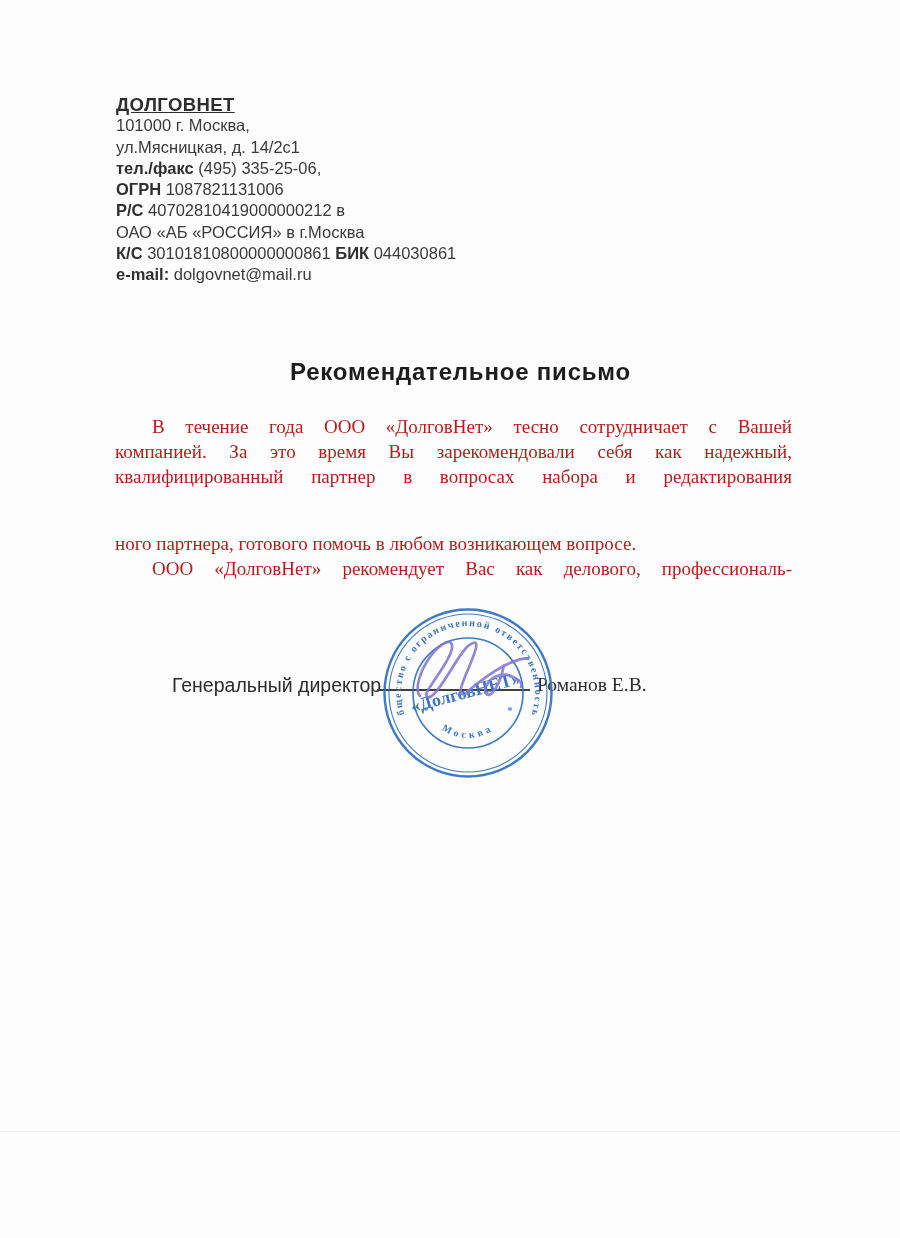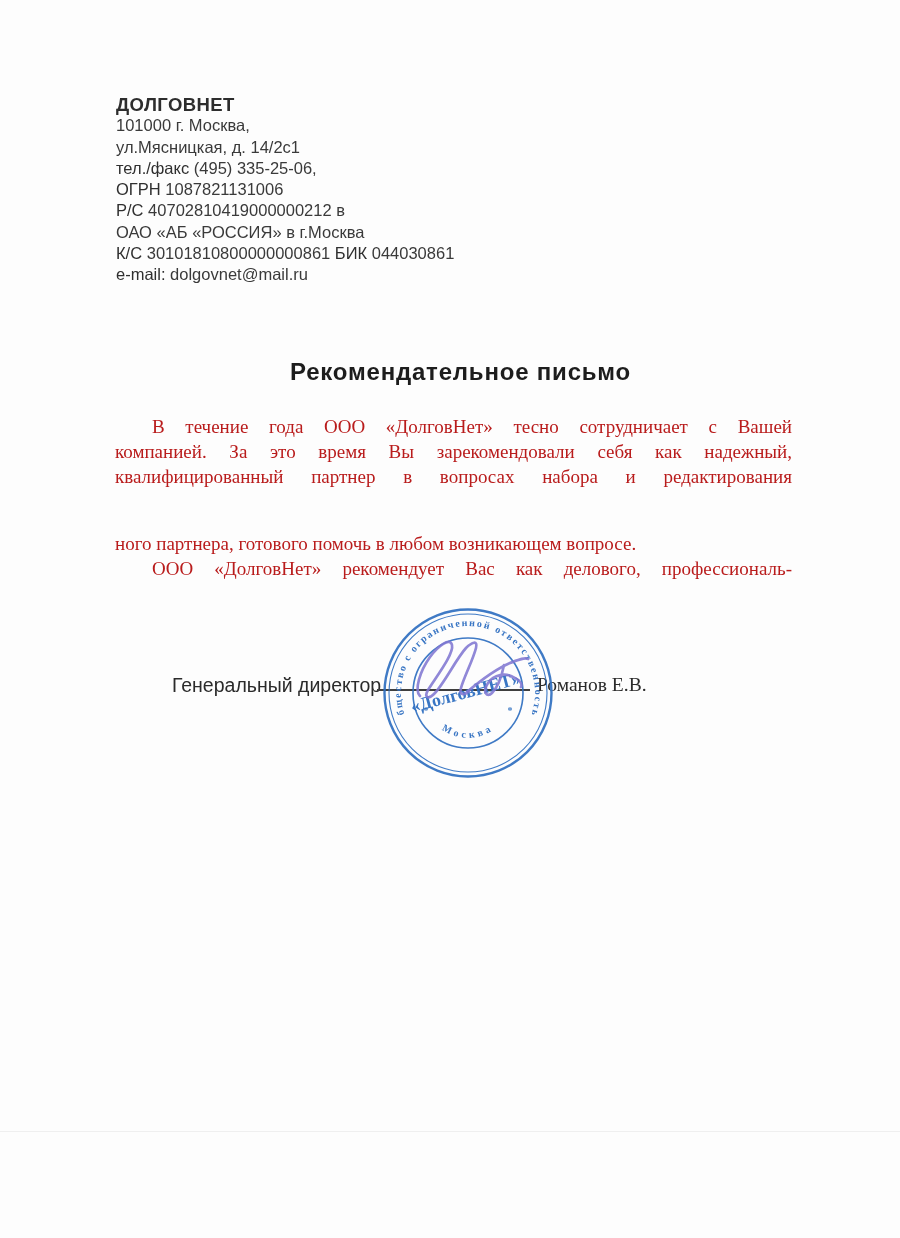"ДОЛГОВНЕТ" .company-line { text-decoration: none -> underline }
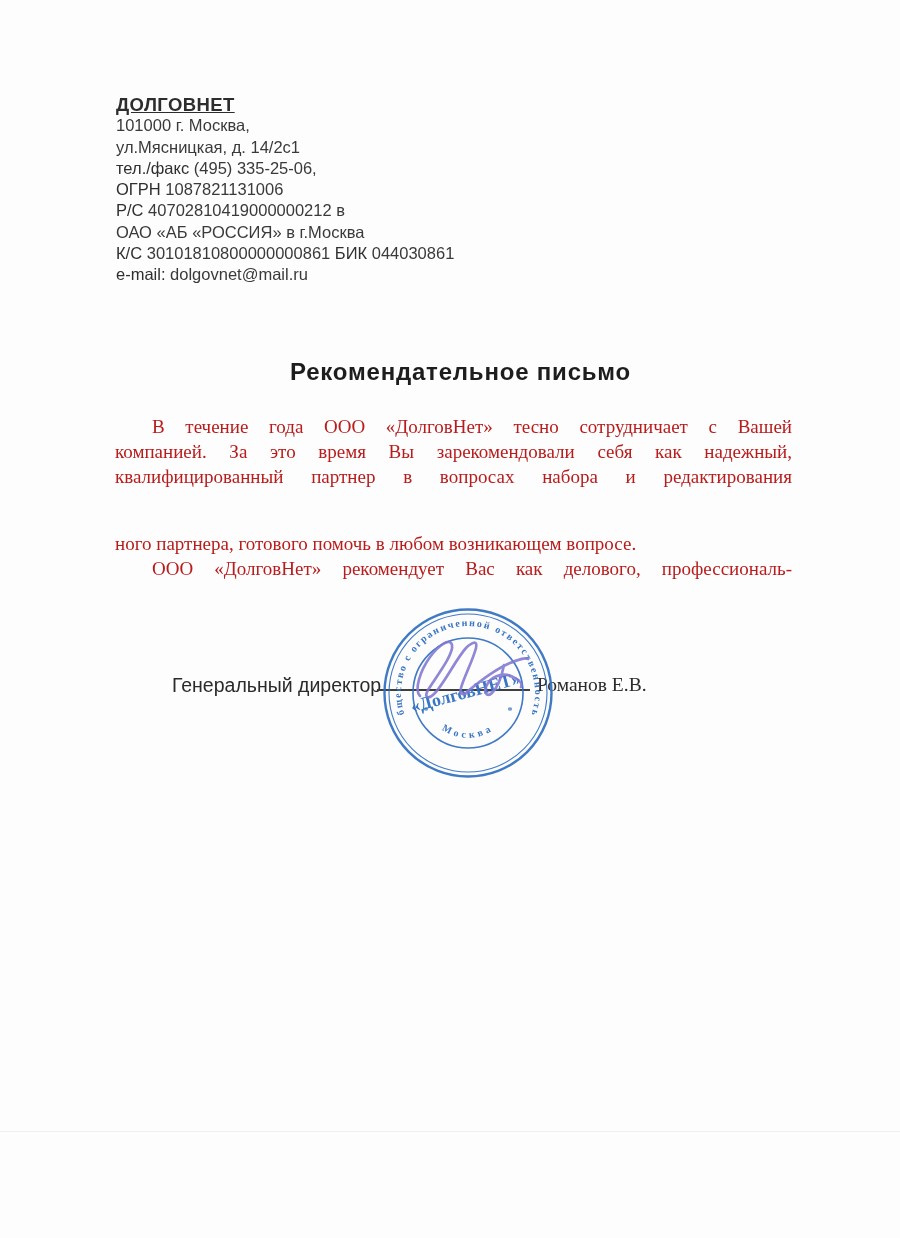"тел./факс" .lh-line .b { font-weight: 400 -> 700 }
